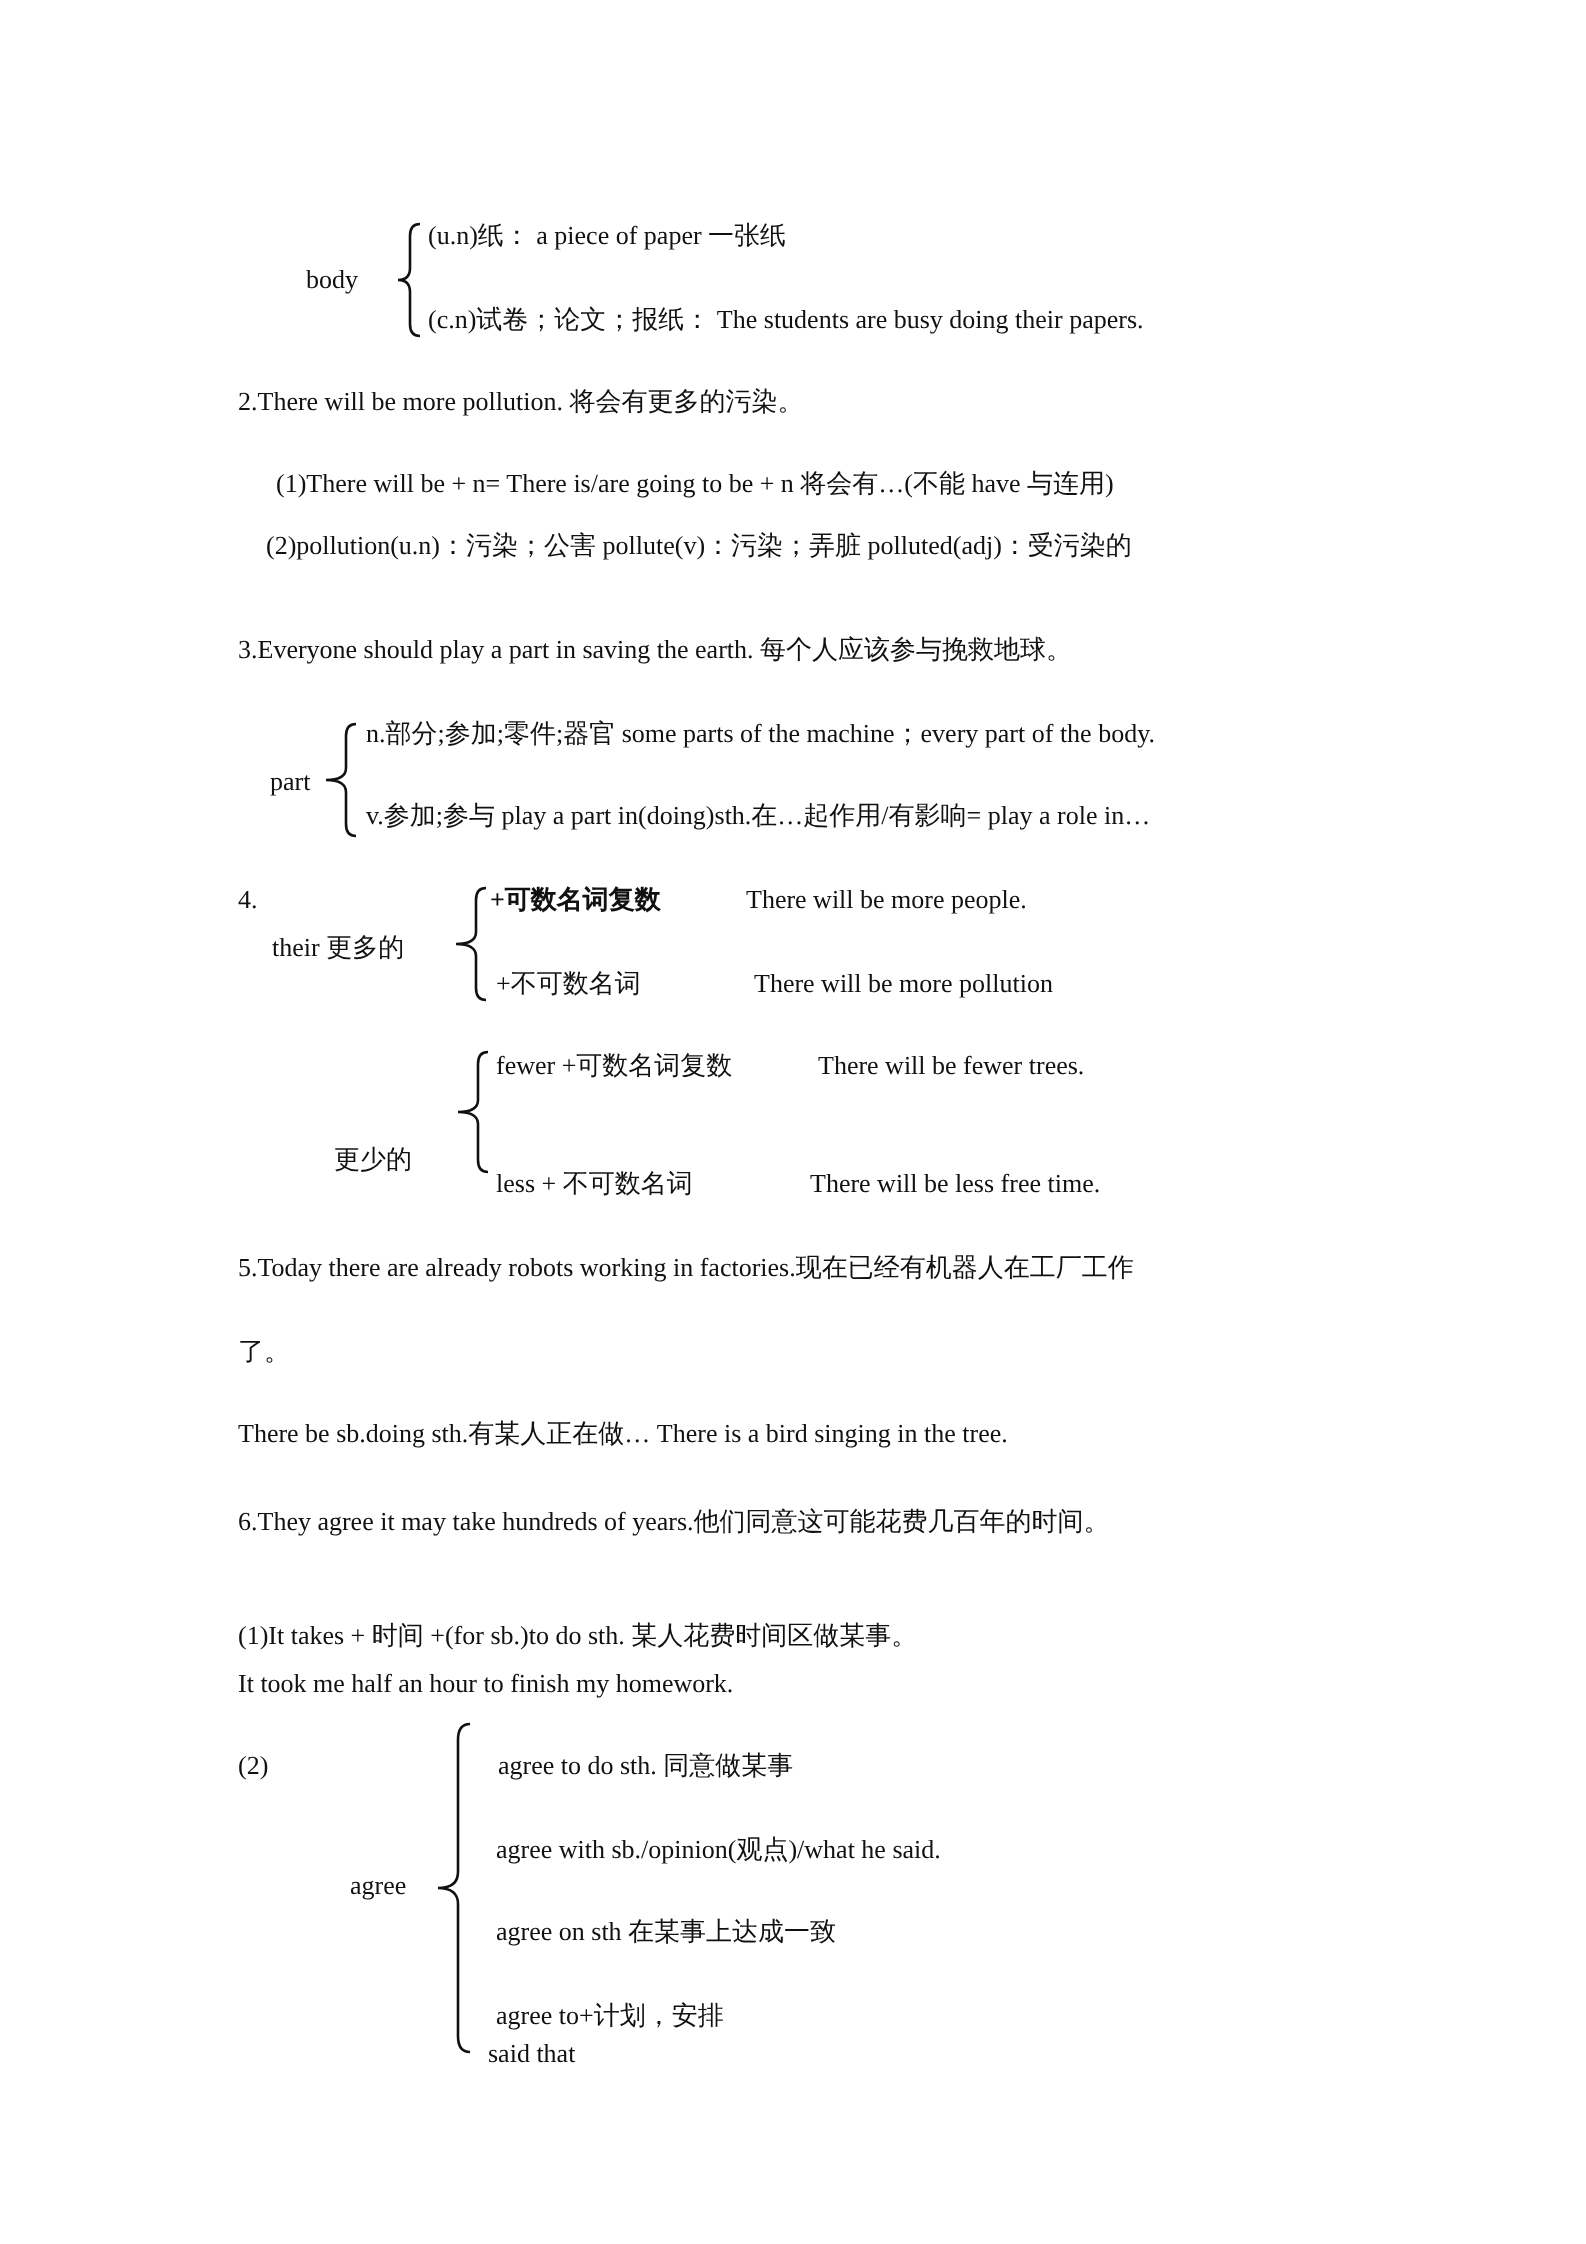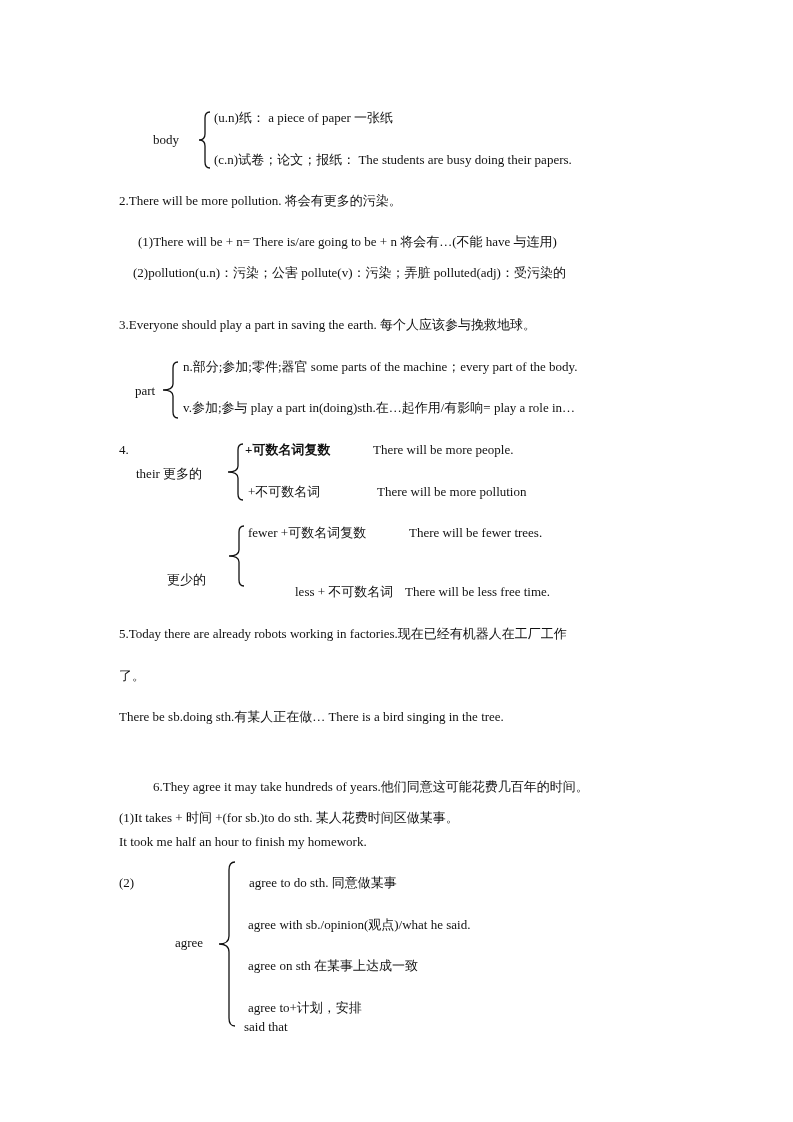"less + 不可数名词" div.t { margin-left: 47px -> none }
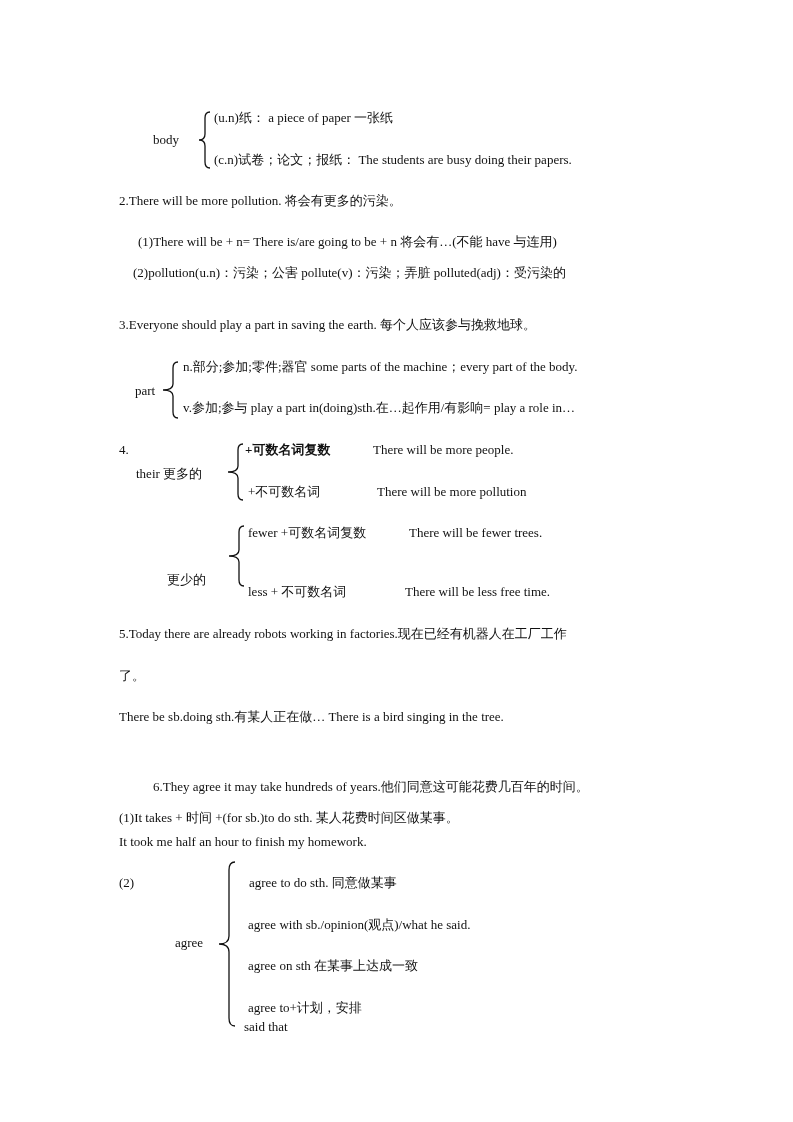"6.They agree it may take" div.t { margin-left: 34px -> none; top: 778px -> 752px }
